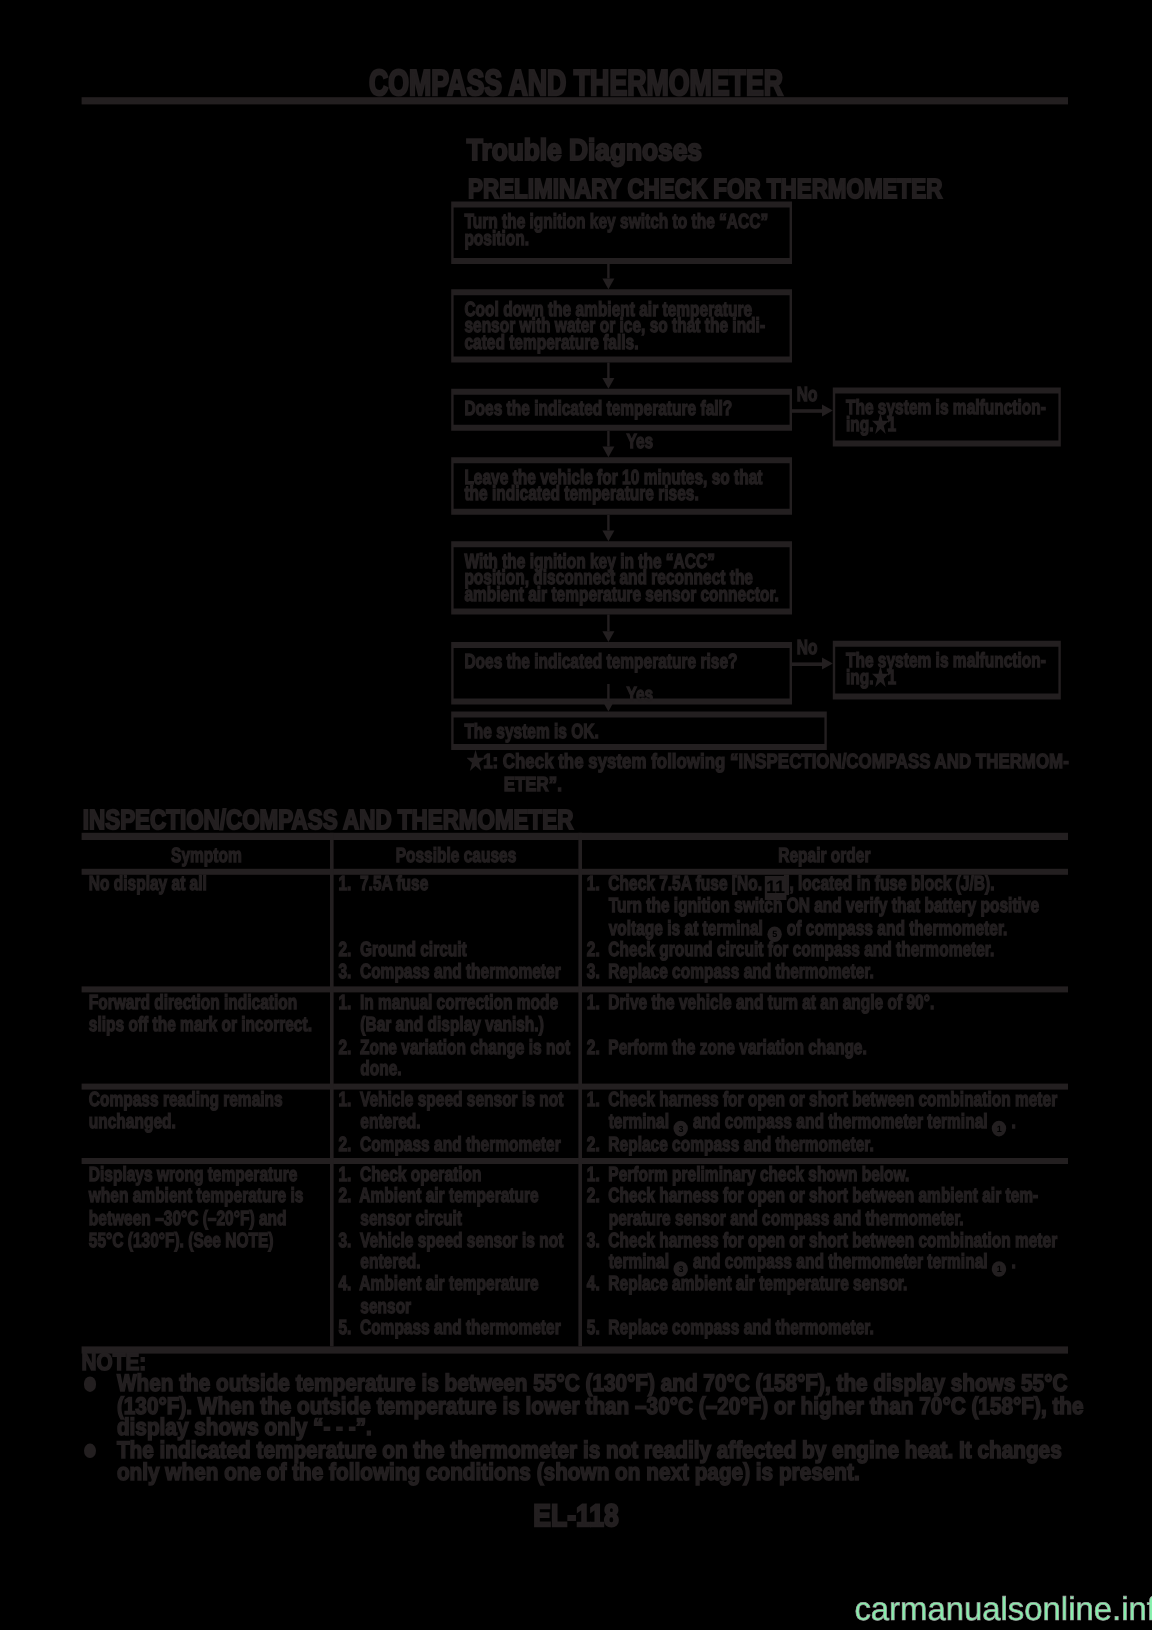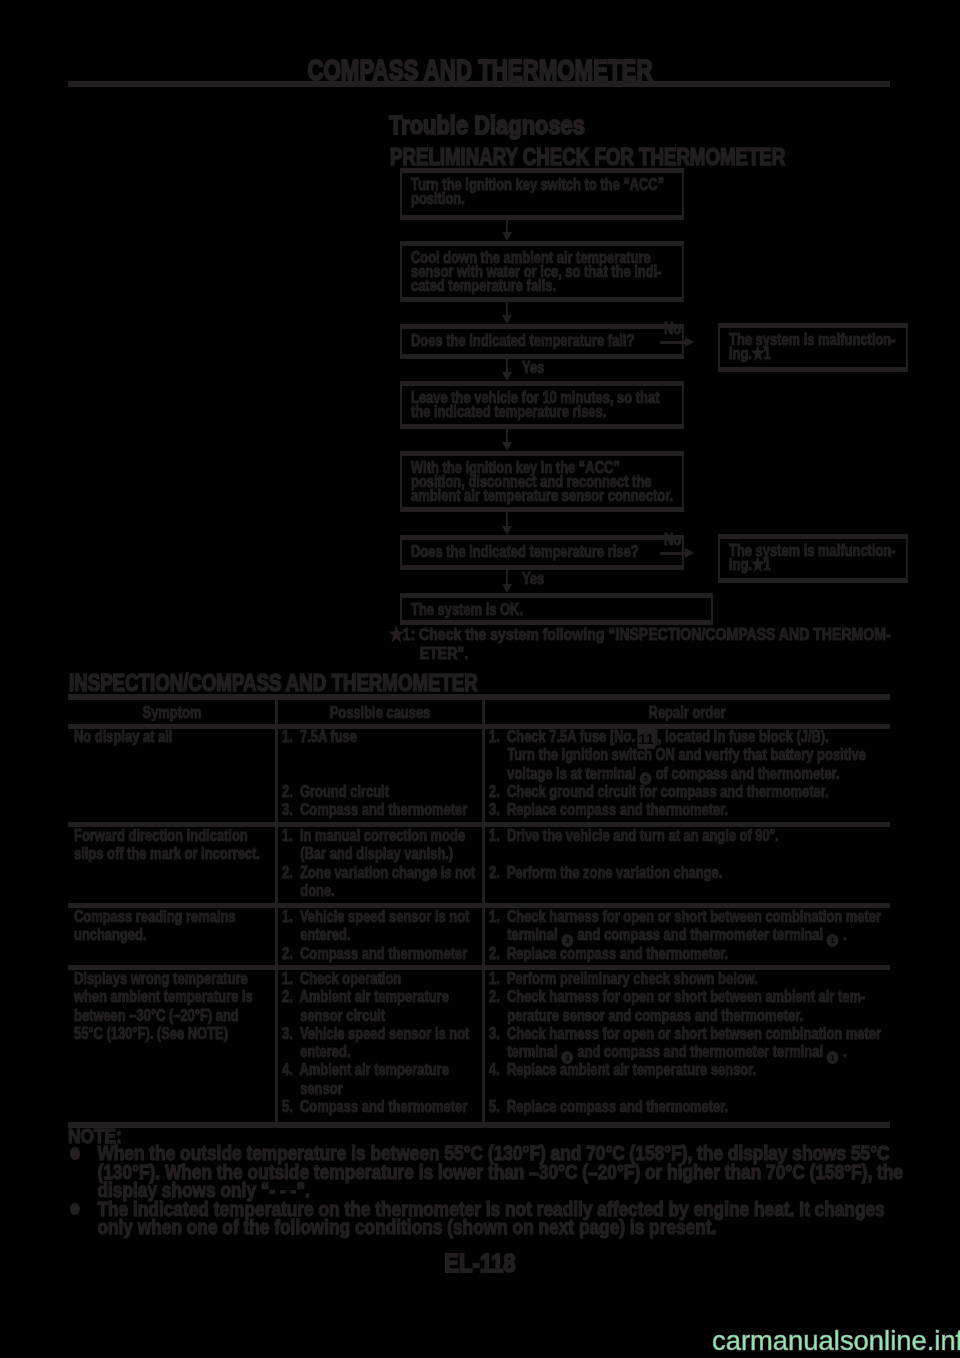"Turn the ignition key switch" .fbox { margin-left: 24px -> none }
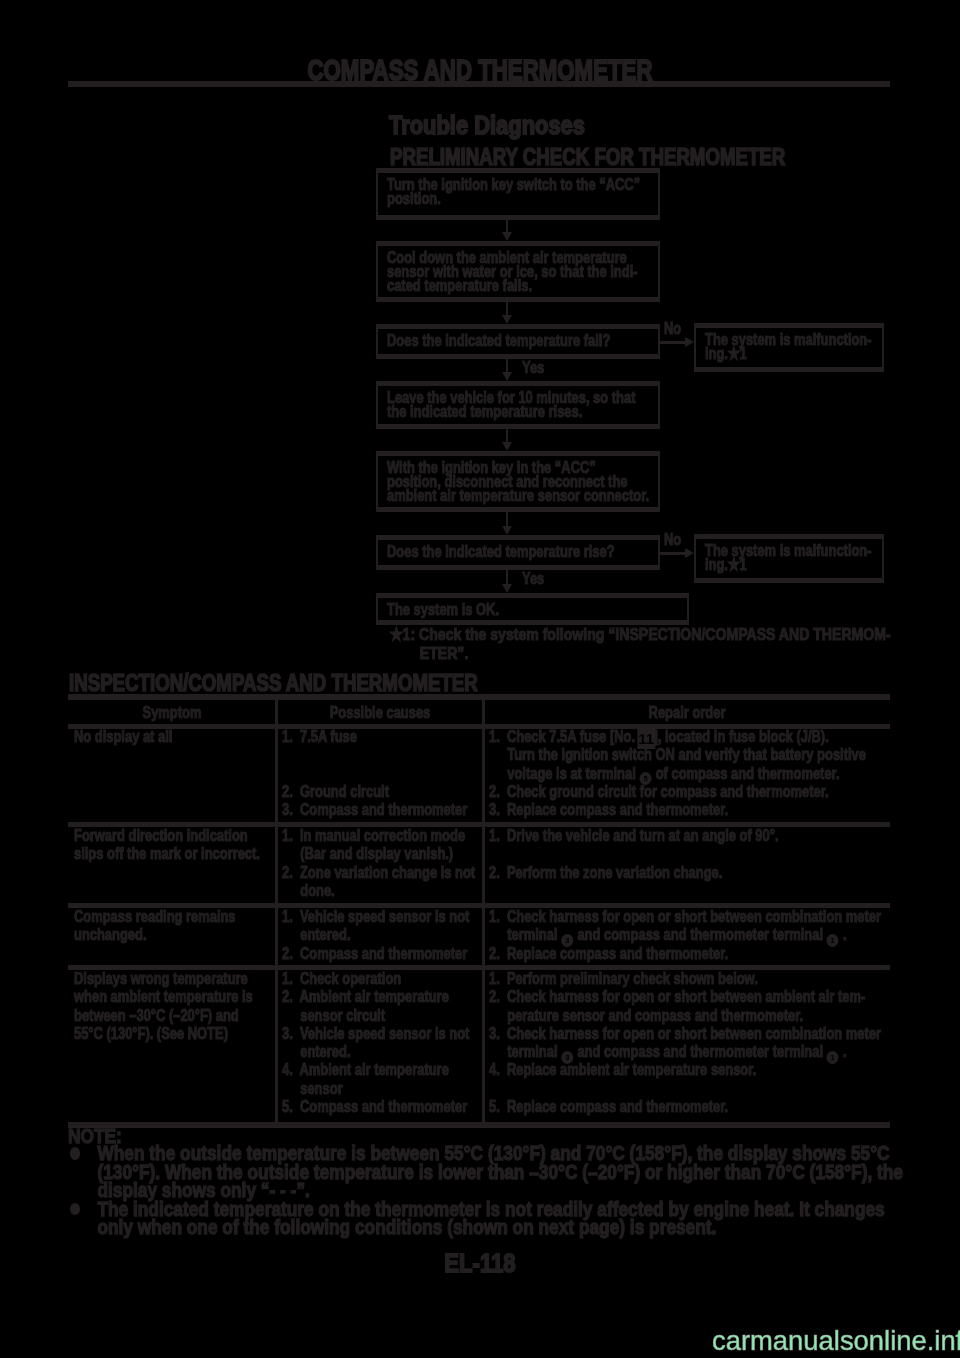"Does the indicated temperature rise?" div.abs { height: 35px -> 52px }
